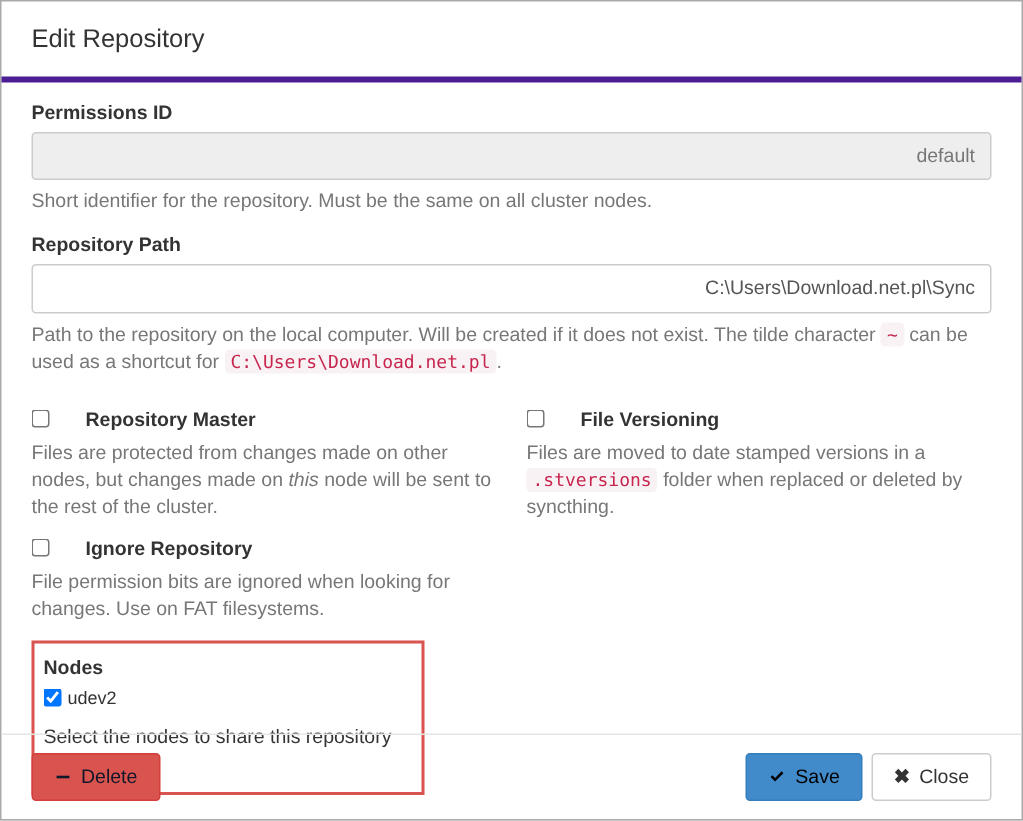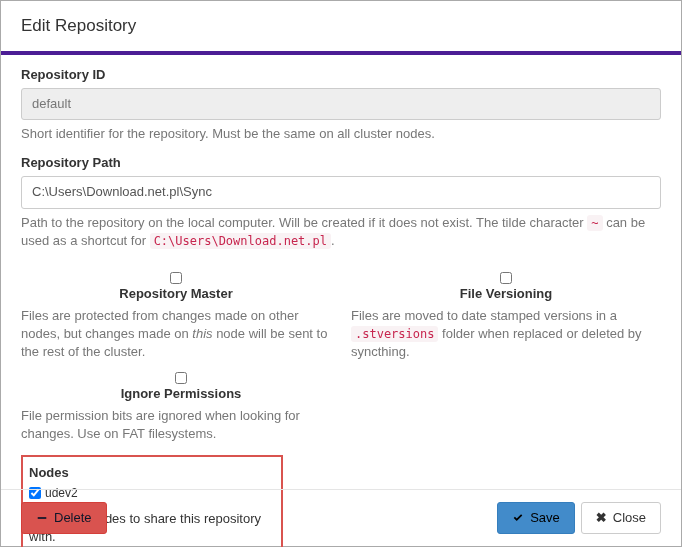"Repository ID" label.form-label { text: Repository -> Permissions }
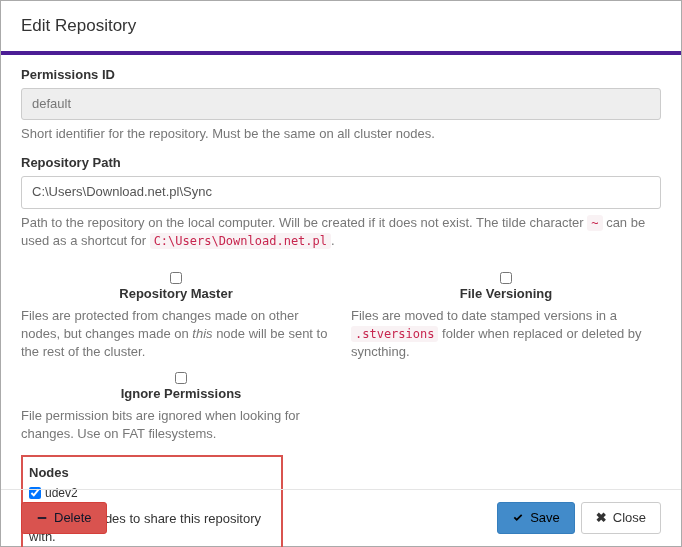"default" .form-control { text-align: none -> right }
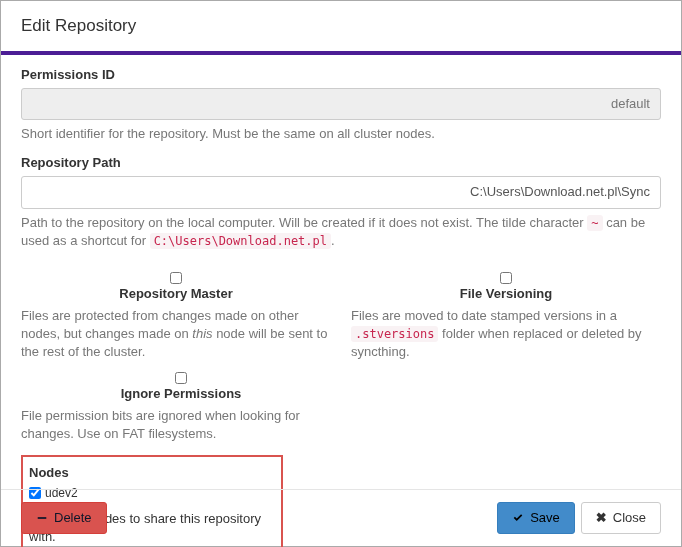"Repository Master" .checkbox-line { flex-direction: column -> none; gap: 2px -> 24px }
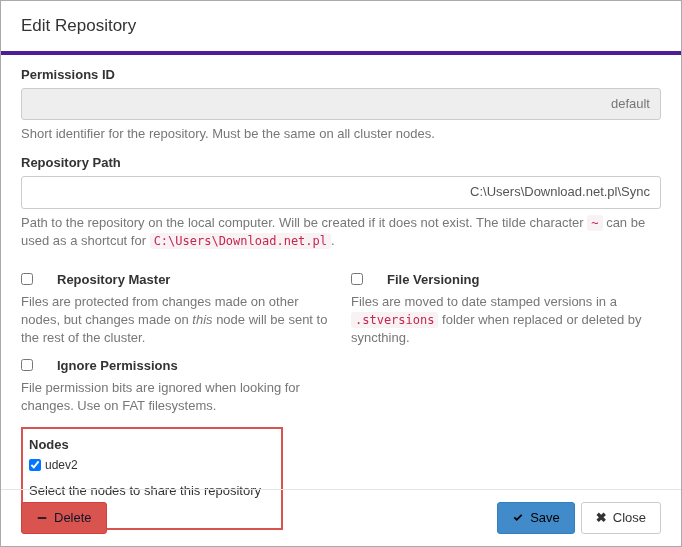"Ignore Permissions" span.cb-label { text: Permissions -> Repository }
